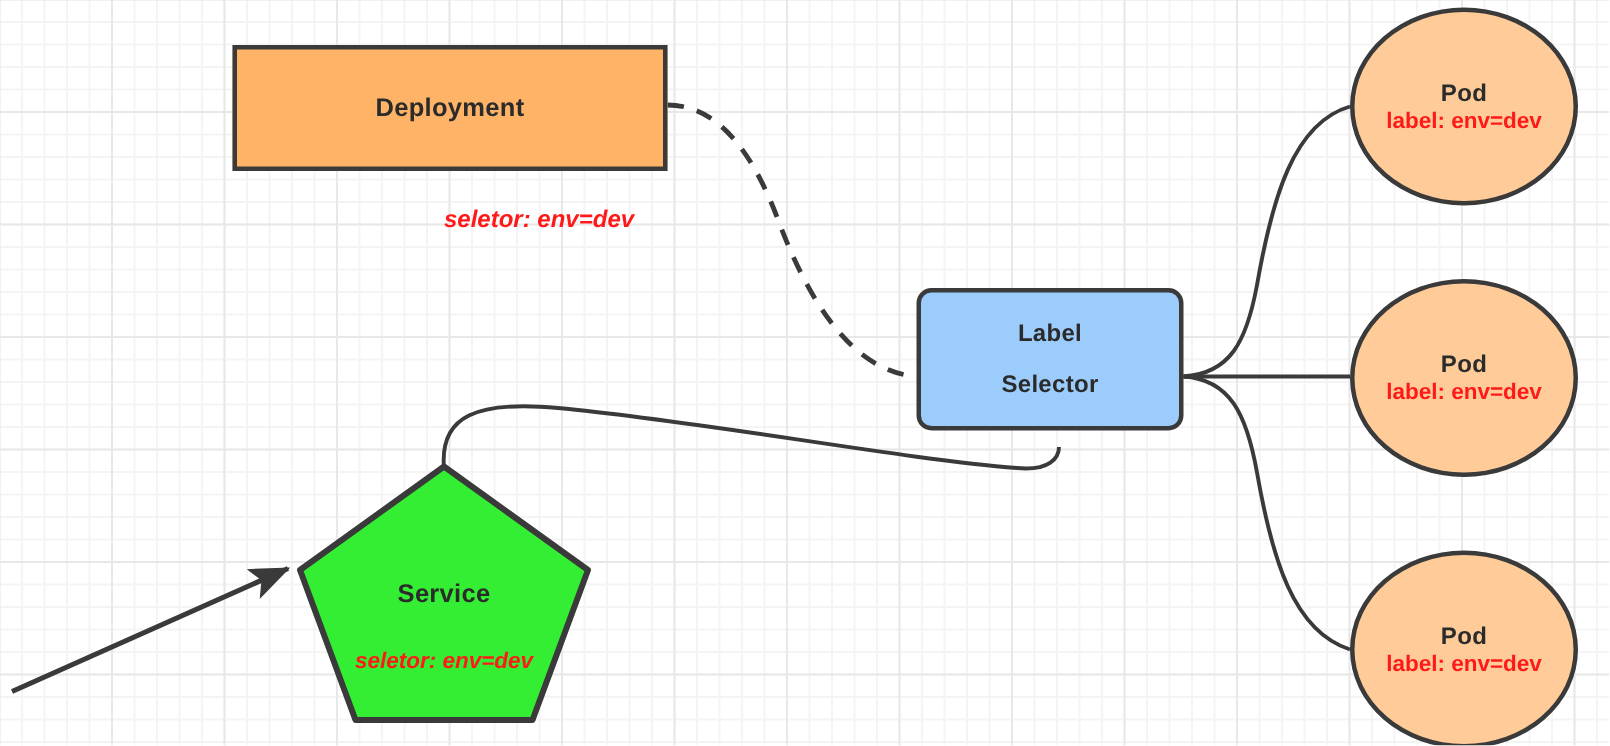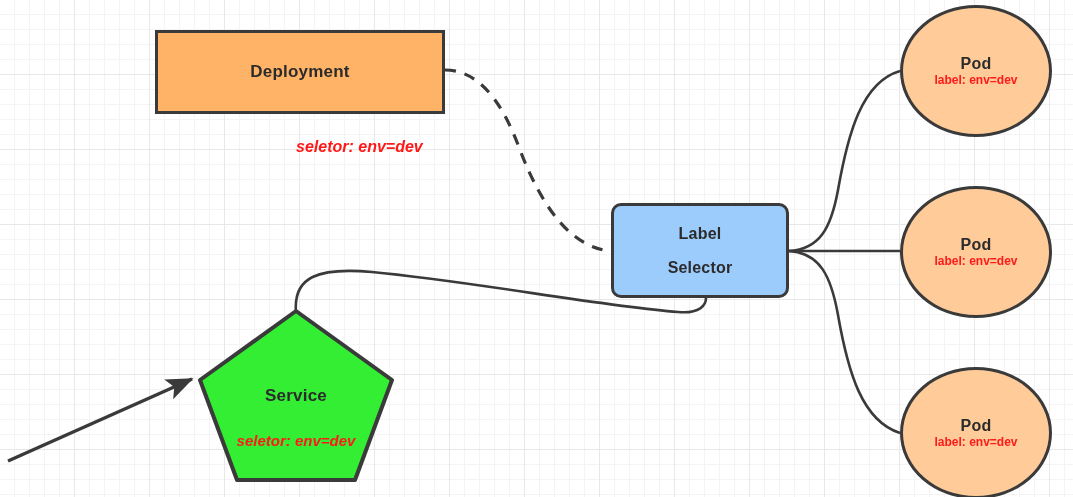"label: env=dev" .pod .node-sub { font-size: 12px -> 15px }
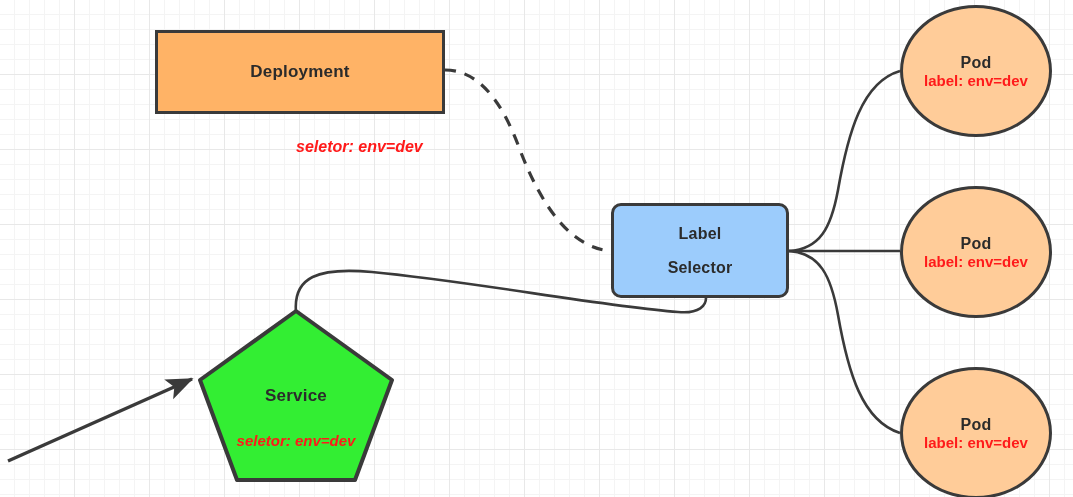"Label" #label-selector { top: 203px -> 192px }
